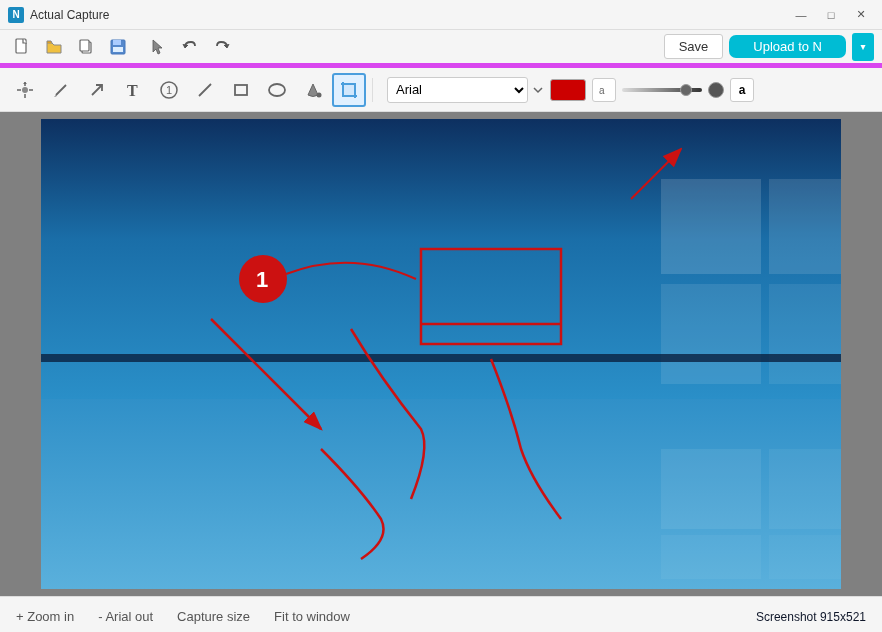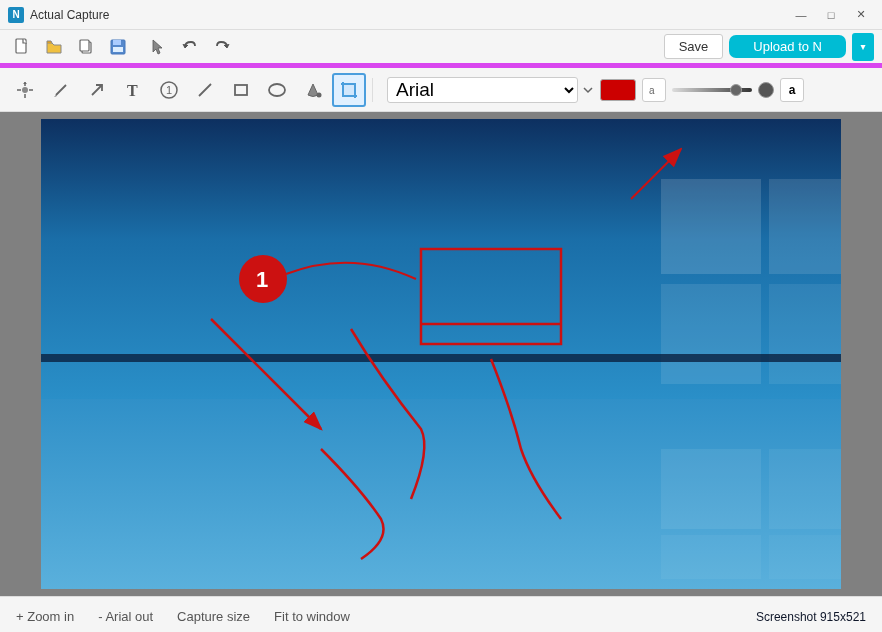"Arial" #font-select { font-size: 19px -> 13px }
